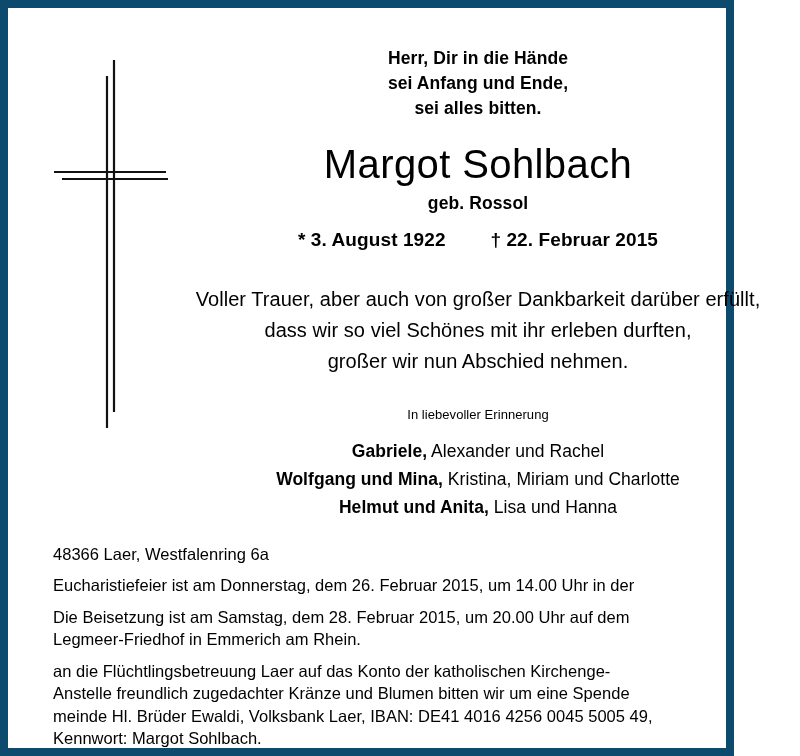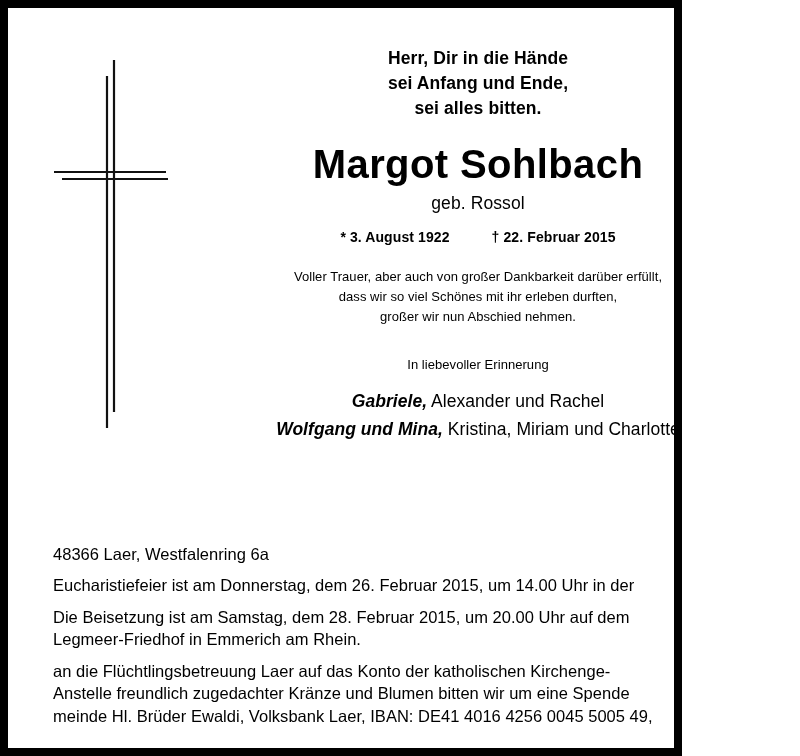"Herr, Dir in die Hände" #obituary-notice { border: 8px solid #000000 -> 8px solid #0c4a6e; width: 682px -> 734px }
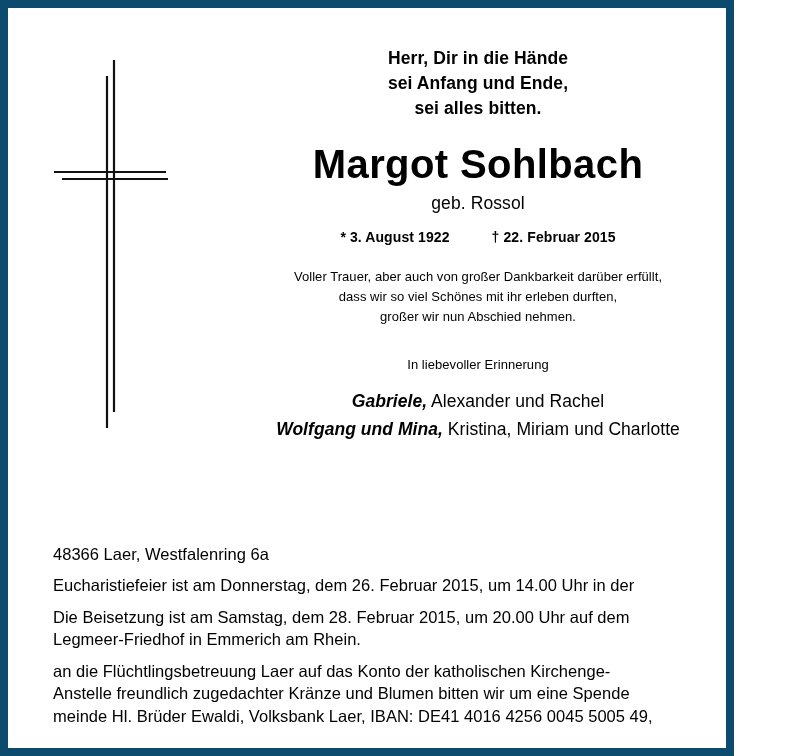"Margot Sohlbach" .deceased-name { font-weight: bold -> normal }
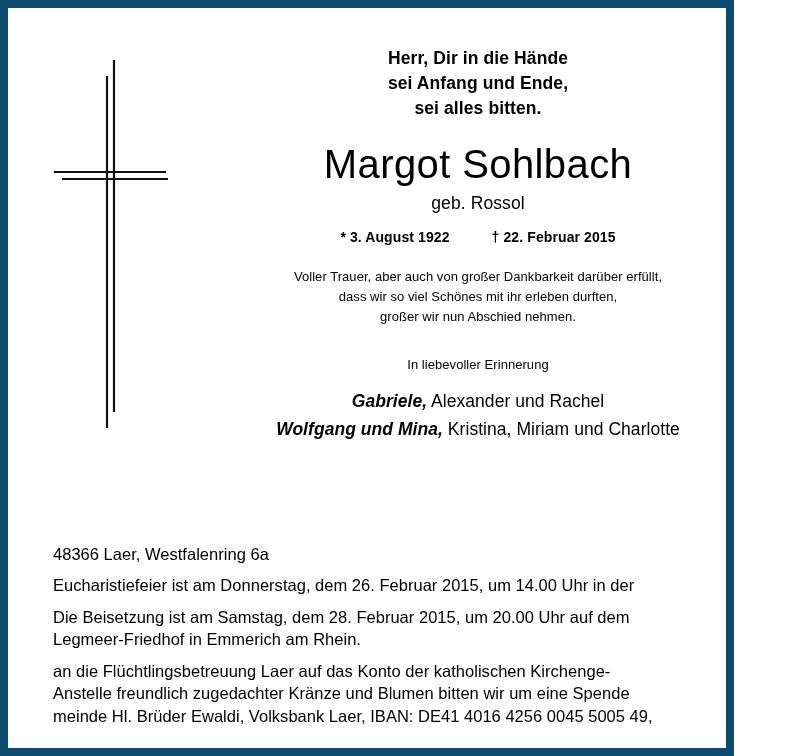"geb. Rossol" .maiden-name { font-weight: normal -> bold }
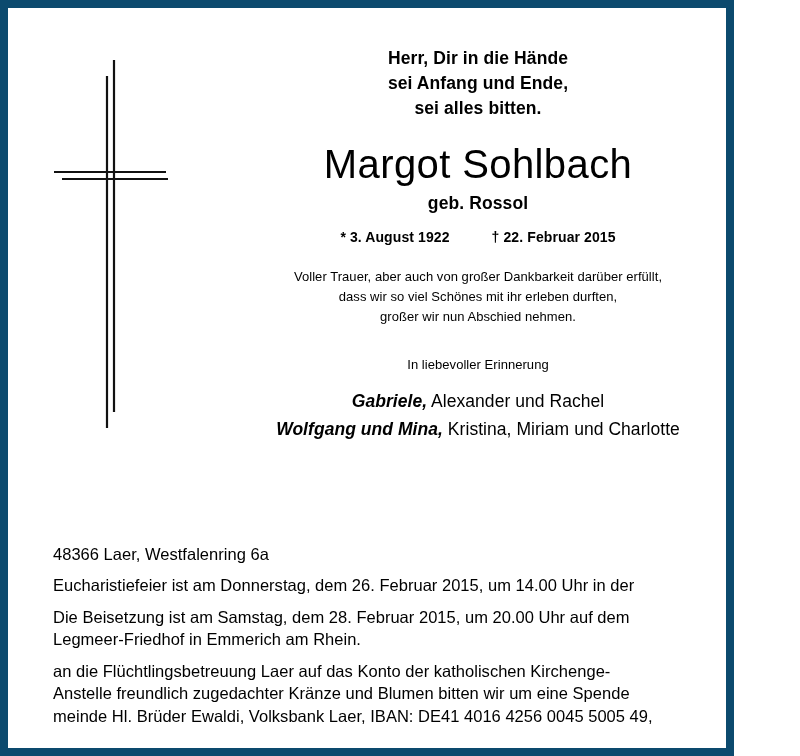"* 3. August 1922 †" .life-dates { font-size: 14px -> 19px }
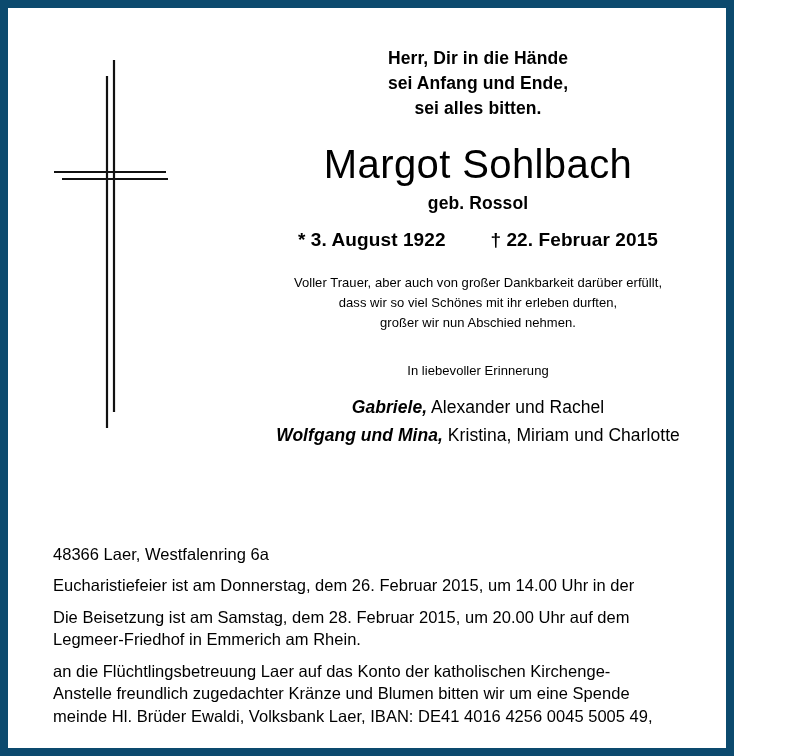"Voller Trauer, aber auch von" .tribute { font-size: 13px -> 20px; margin-top: 22px -> 33px }
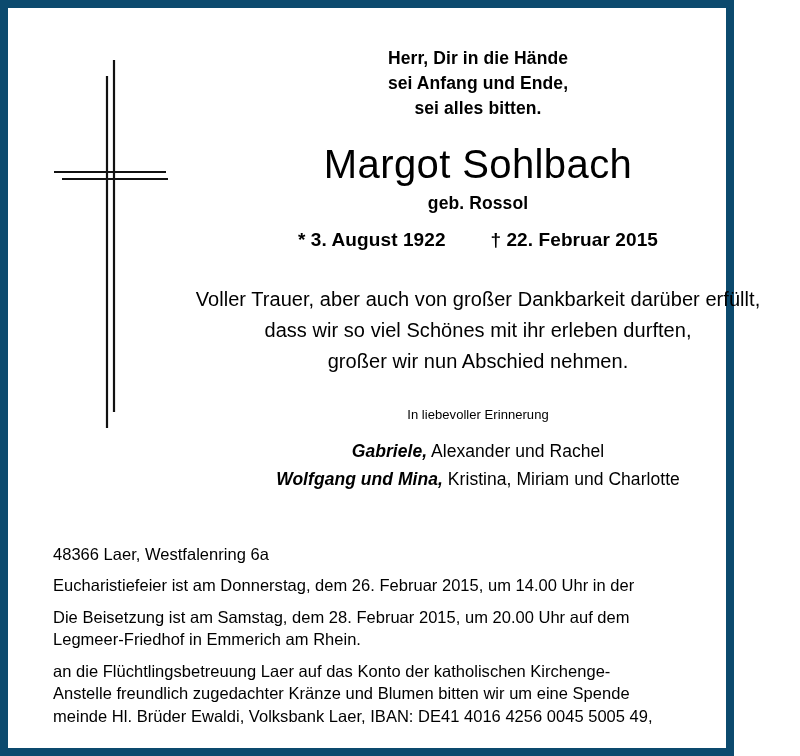"Gabriele," .mourners .lead { font-style: italic -> none }
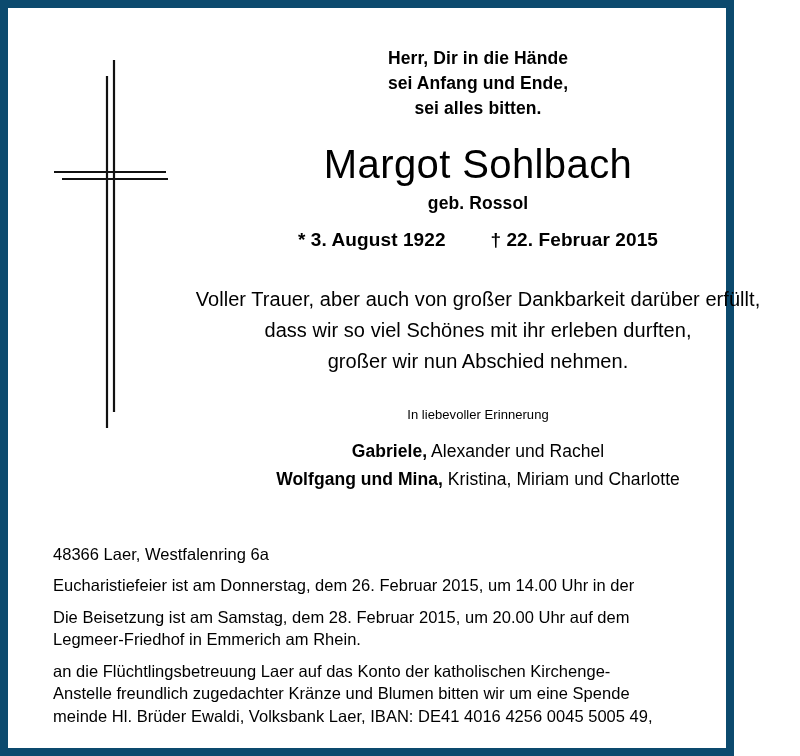"Helmut und Anita, Lisa und" div.family-line { html: none -> <div> <span>Helmut und Anita,</span><span> Lisa und Hanna</span> </div> }
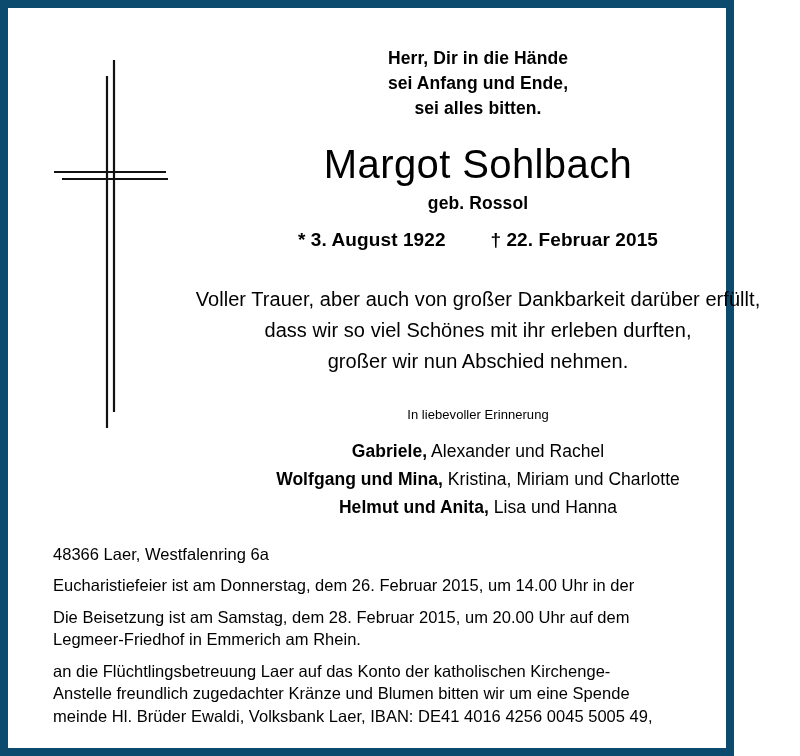"Kennwort: Margot Sohlbach." div.line { html: none -> <div>Kennwort: Margot Sohlbach.</div> }
